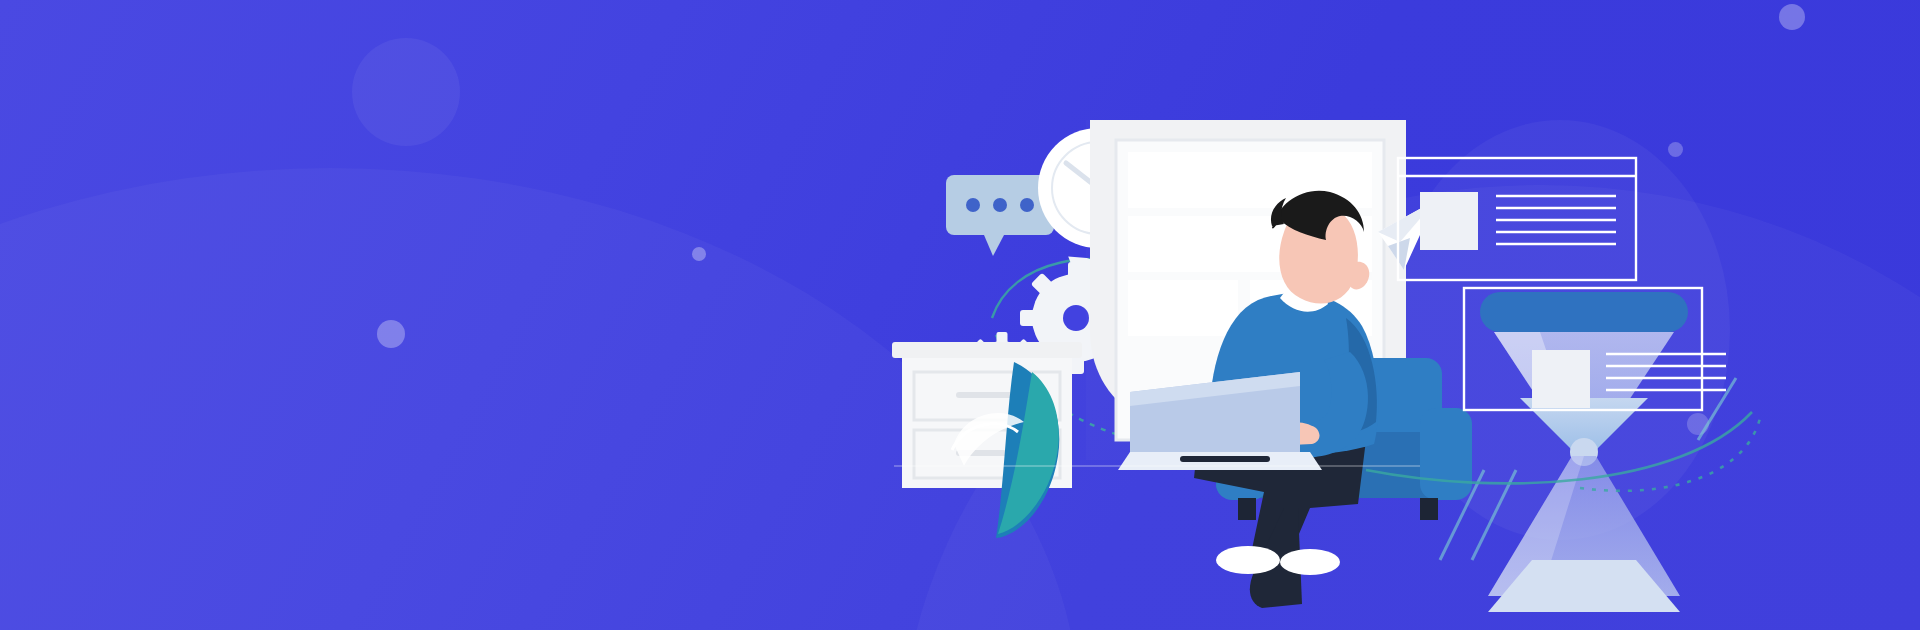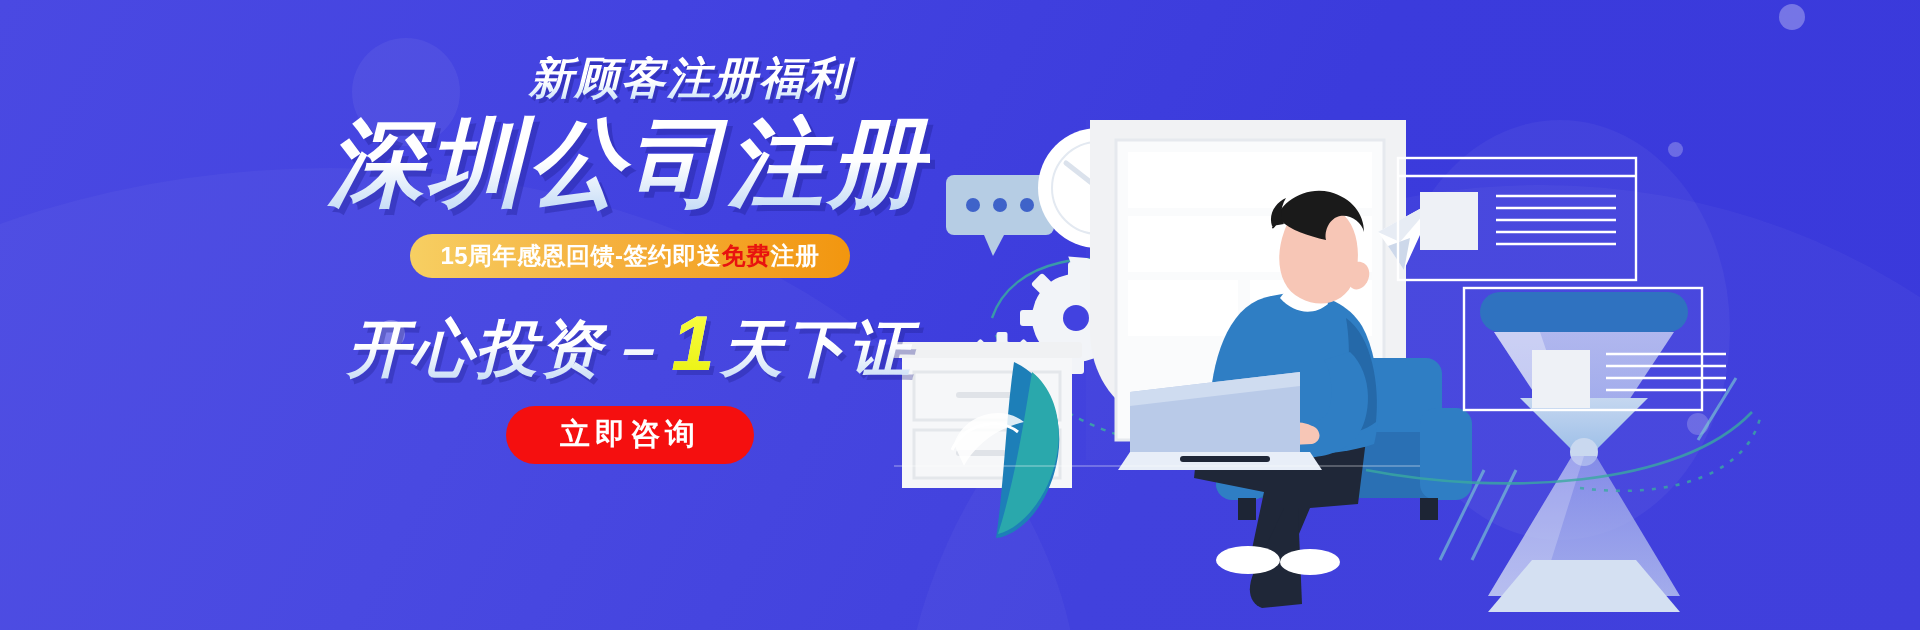"新顾客注册福利" div.copy { html: <div> <div>新顾客注册福利</div> <div>深圳公司注册</div> <div> <div> <span>15周年感恩回馈-签约即送</span> <span>免费</span> <span>注册</span> </div> </div> <div> <span>开心投资－</span><span>1</span><span>天下证</span> </div> <div> <button>立即咨询</button> </div> </div> -> none }
